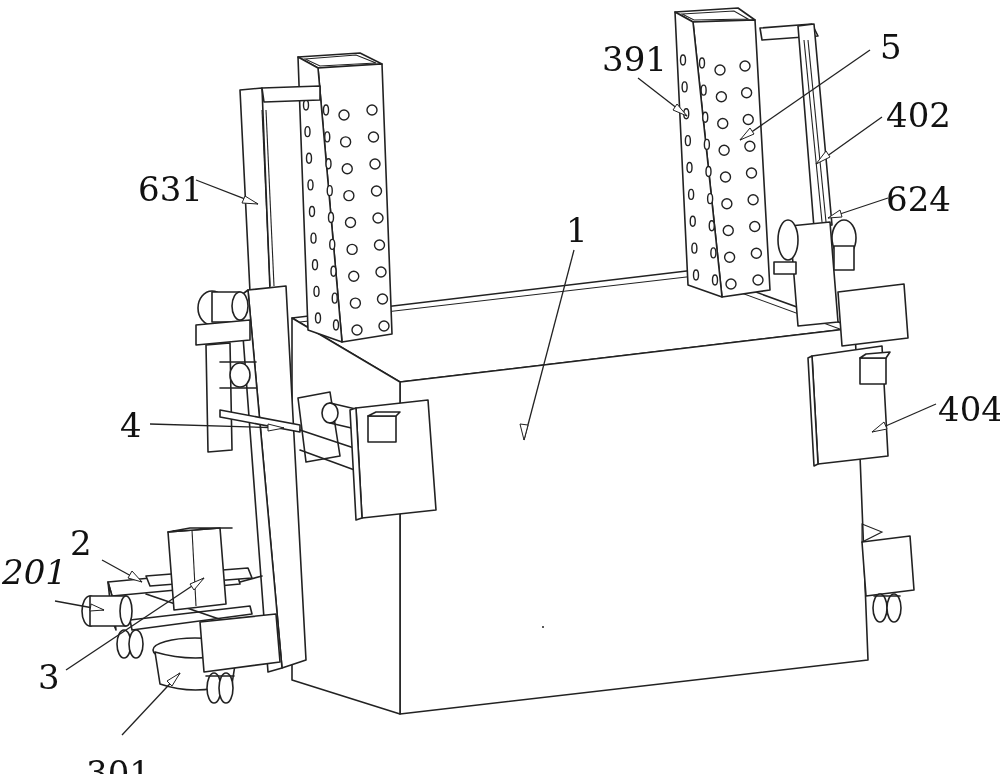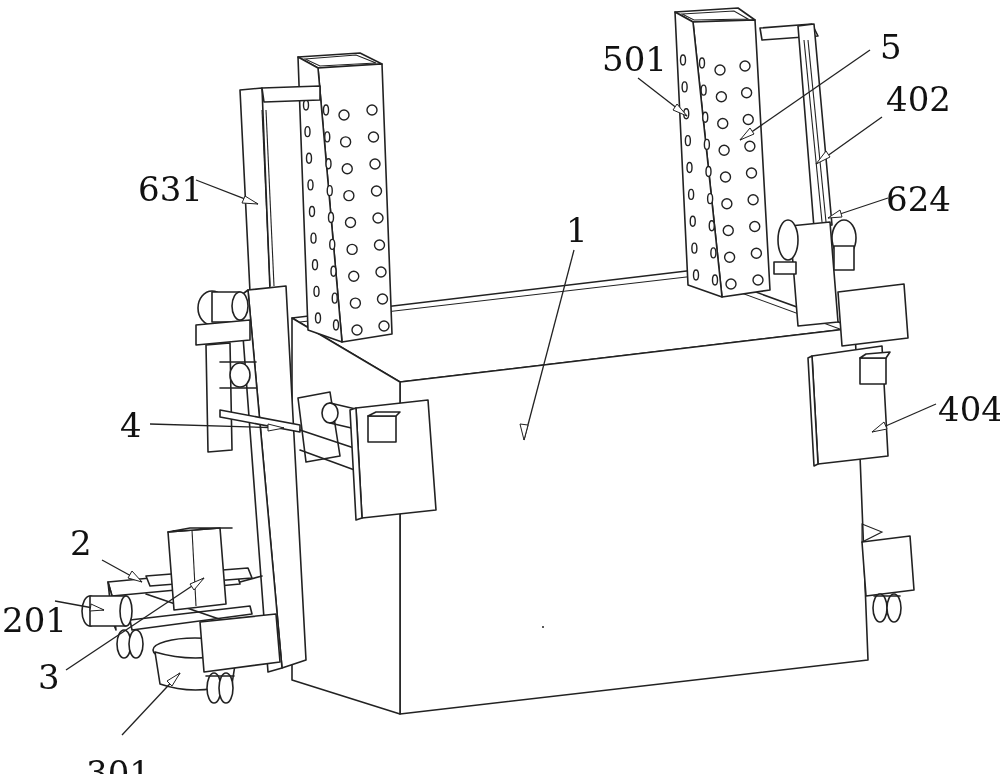"501" div.lbl { text: 501 -> 391 }
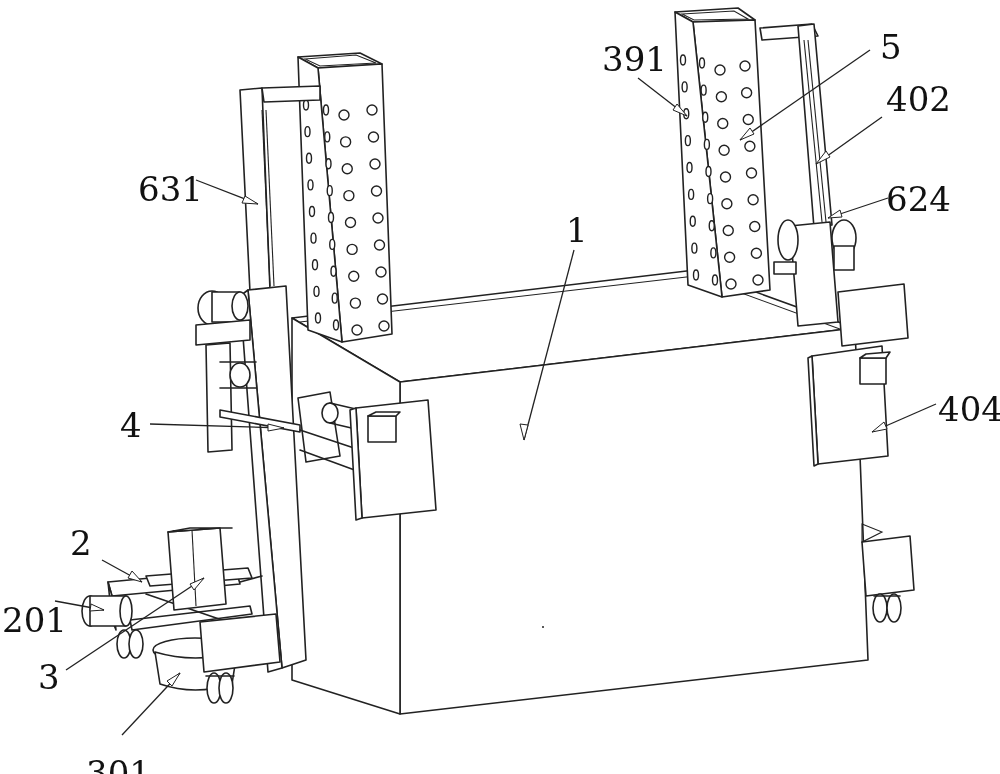"402" div.lbl { top: 82px -> 98px }
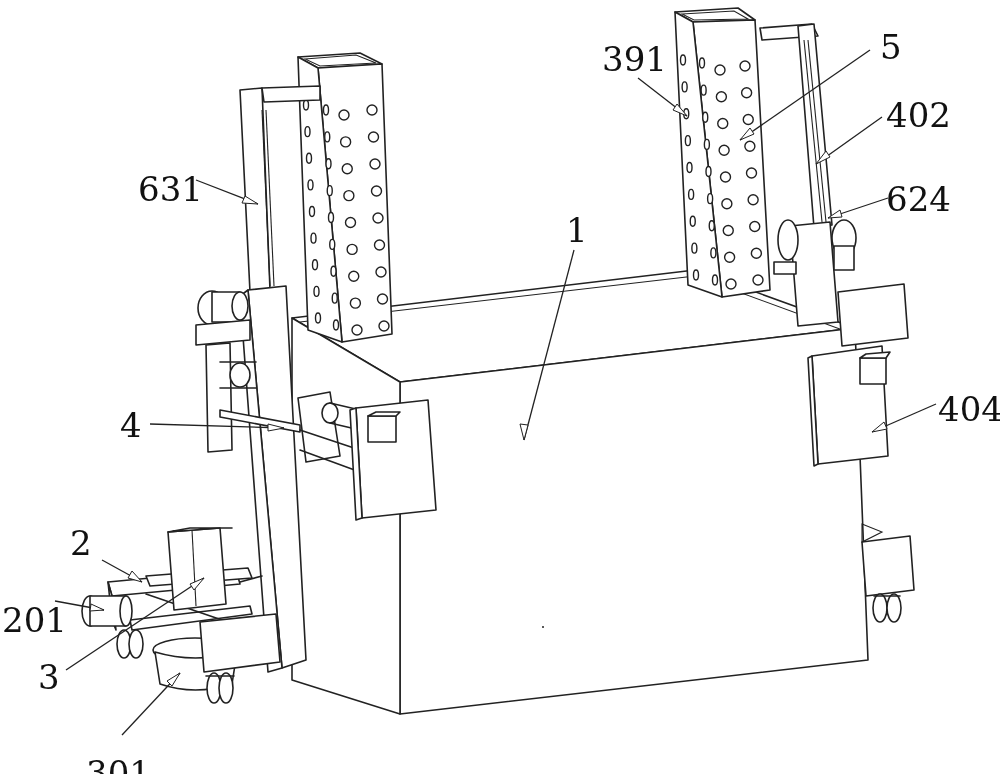"201" div.lbl { font-style: none -> italic; top: 603px -> 555px }
